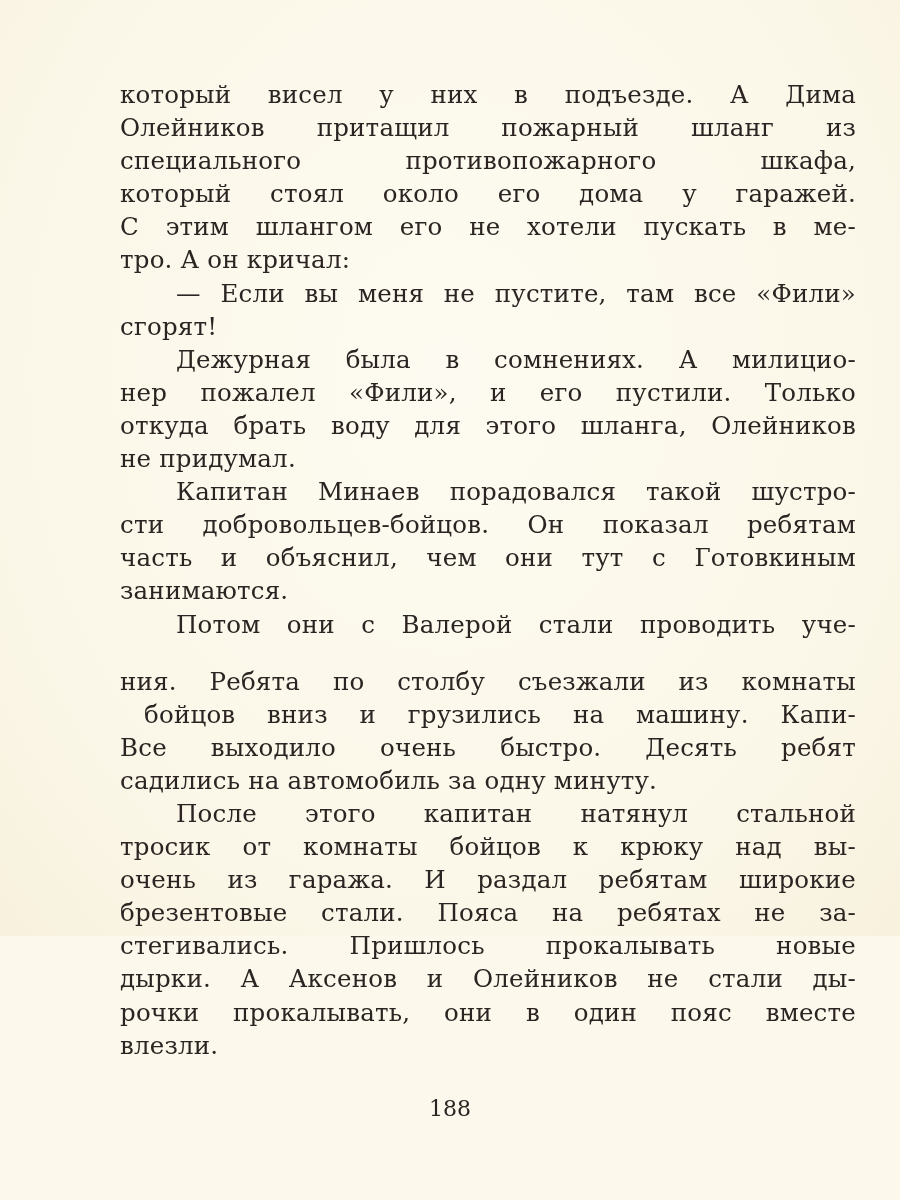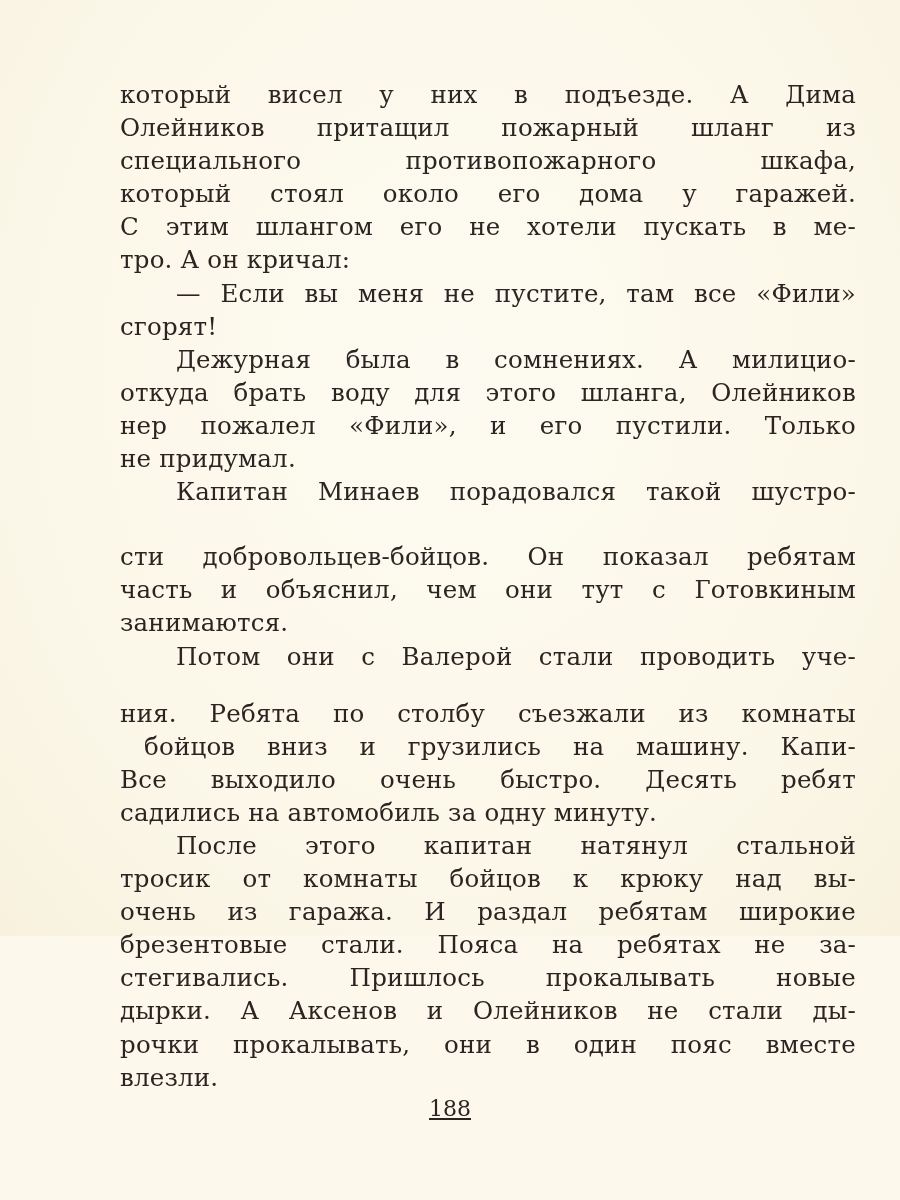"откуда брать воду для этого" span.line { order: before "нер пожалел «Фили», и его" -> after "нер пожалел «Фили», и его" }
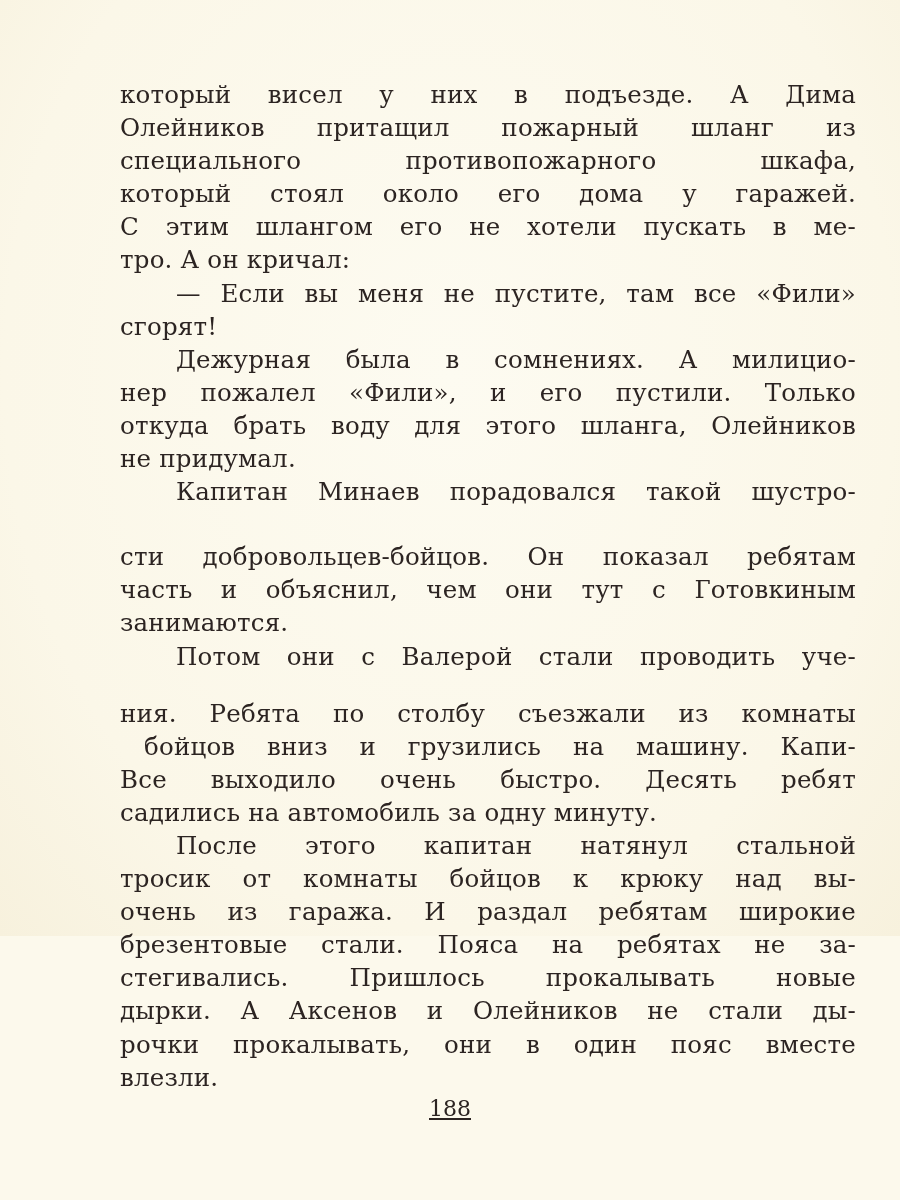"сти добровольцев-бойцов. Он показал" span.line { margin-top: 32px -> none }
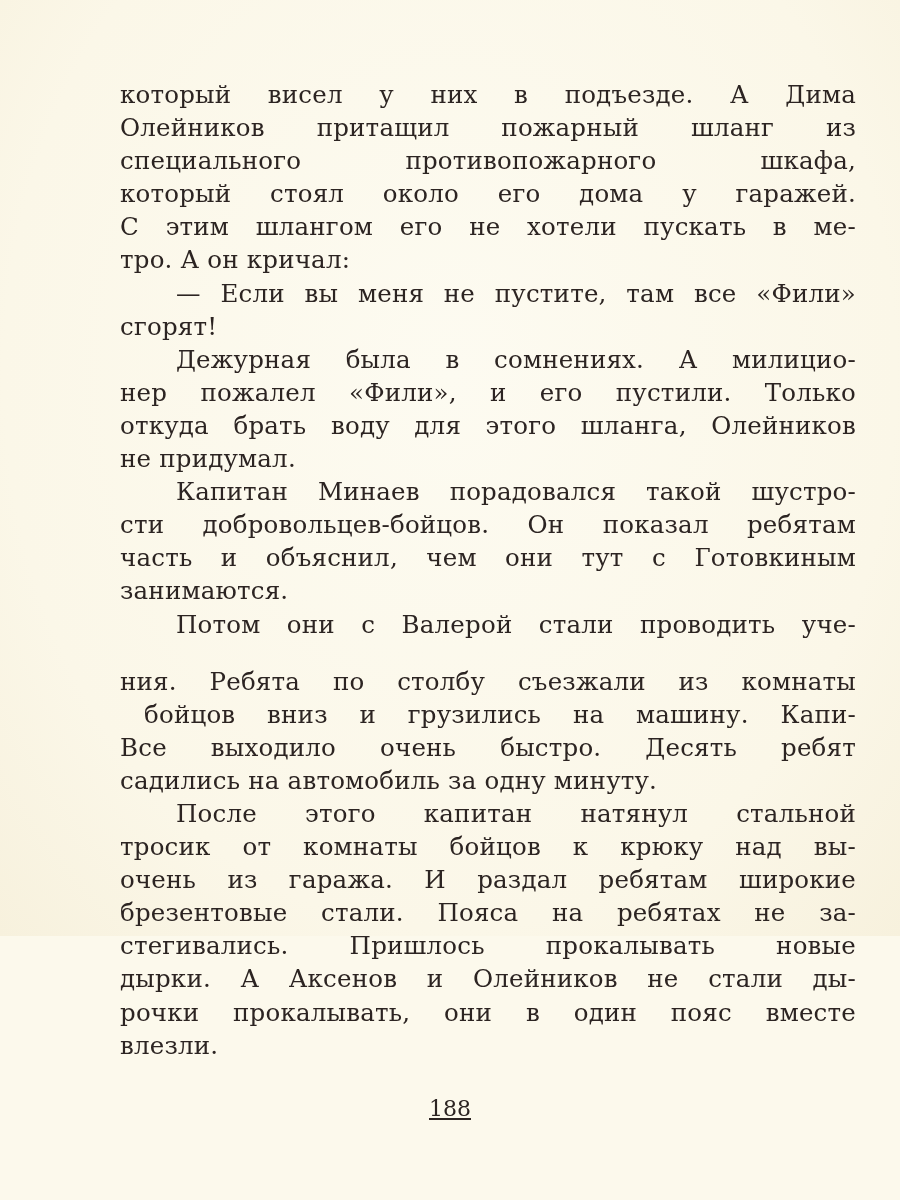"188" .page-number { text-decoration: underline -> none }
